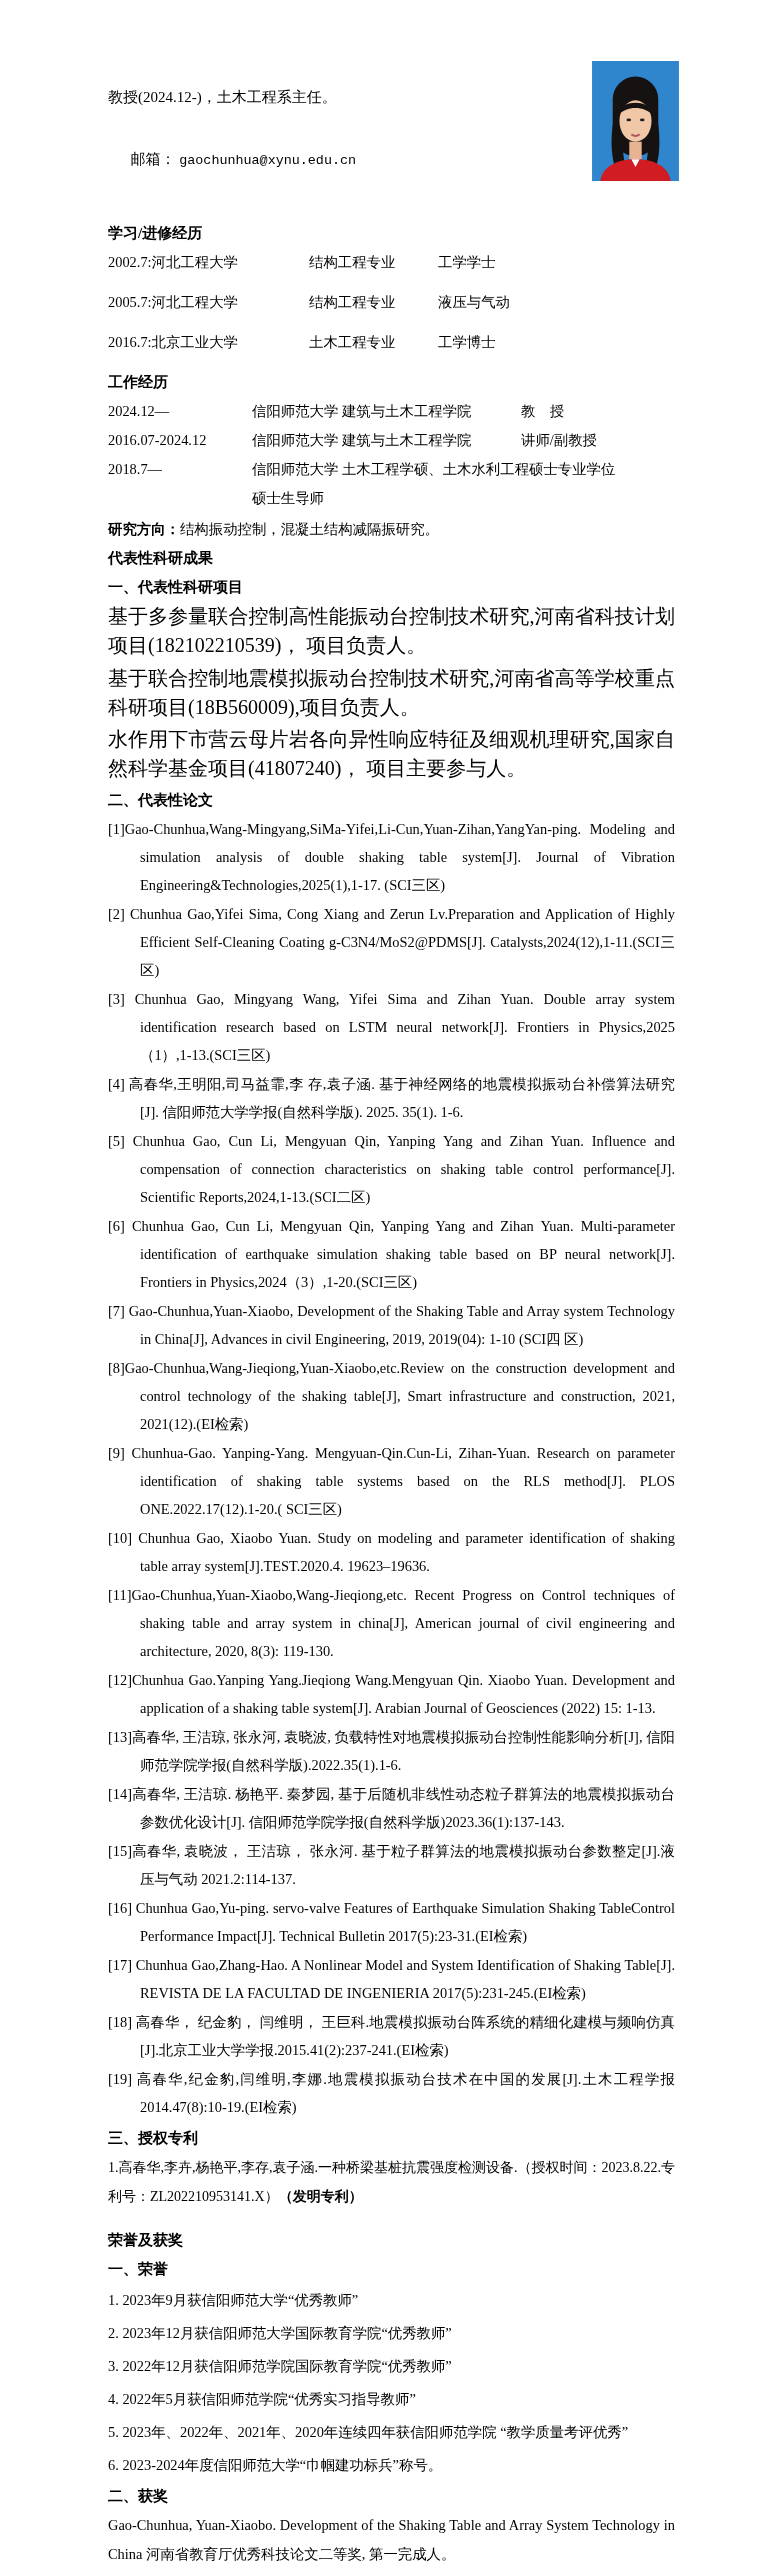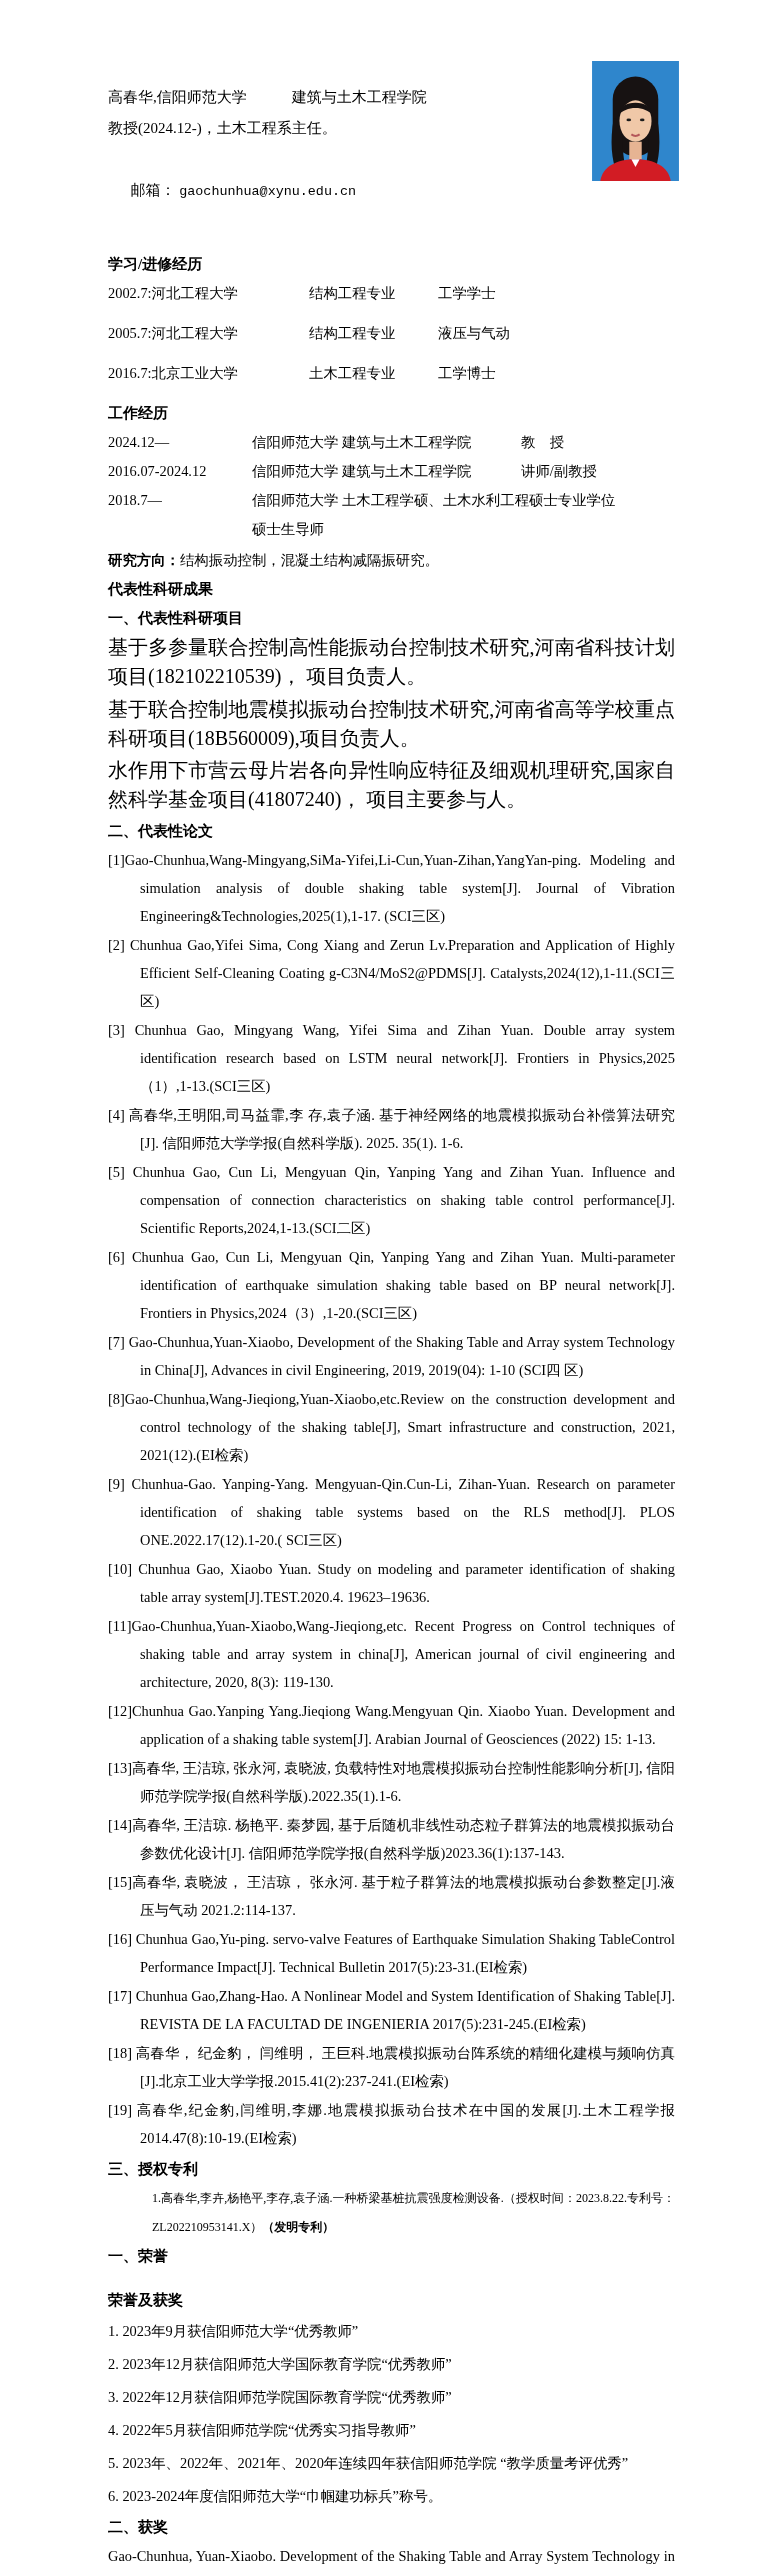"高春华,信阳师范大学 建筑与土木工程学院" div.pline { html: <div>高春华,信阳师范大学 建筑与土木工程学院</div> -> none }
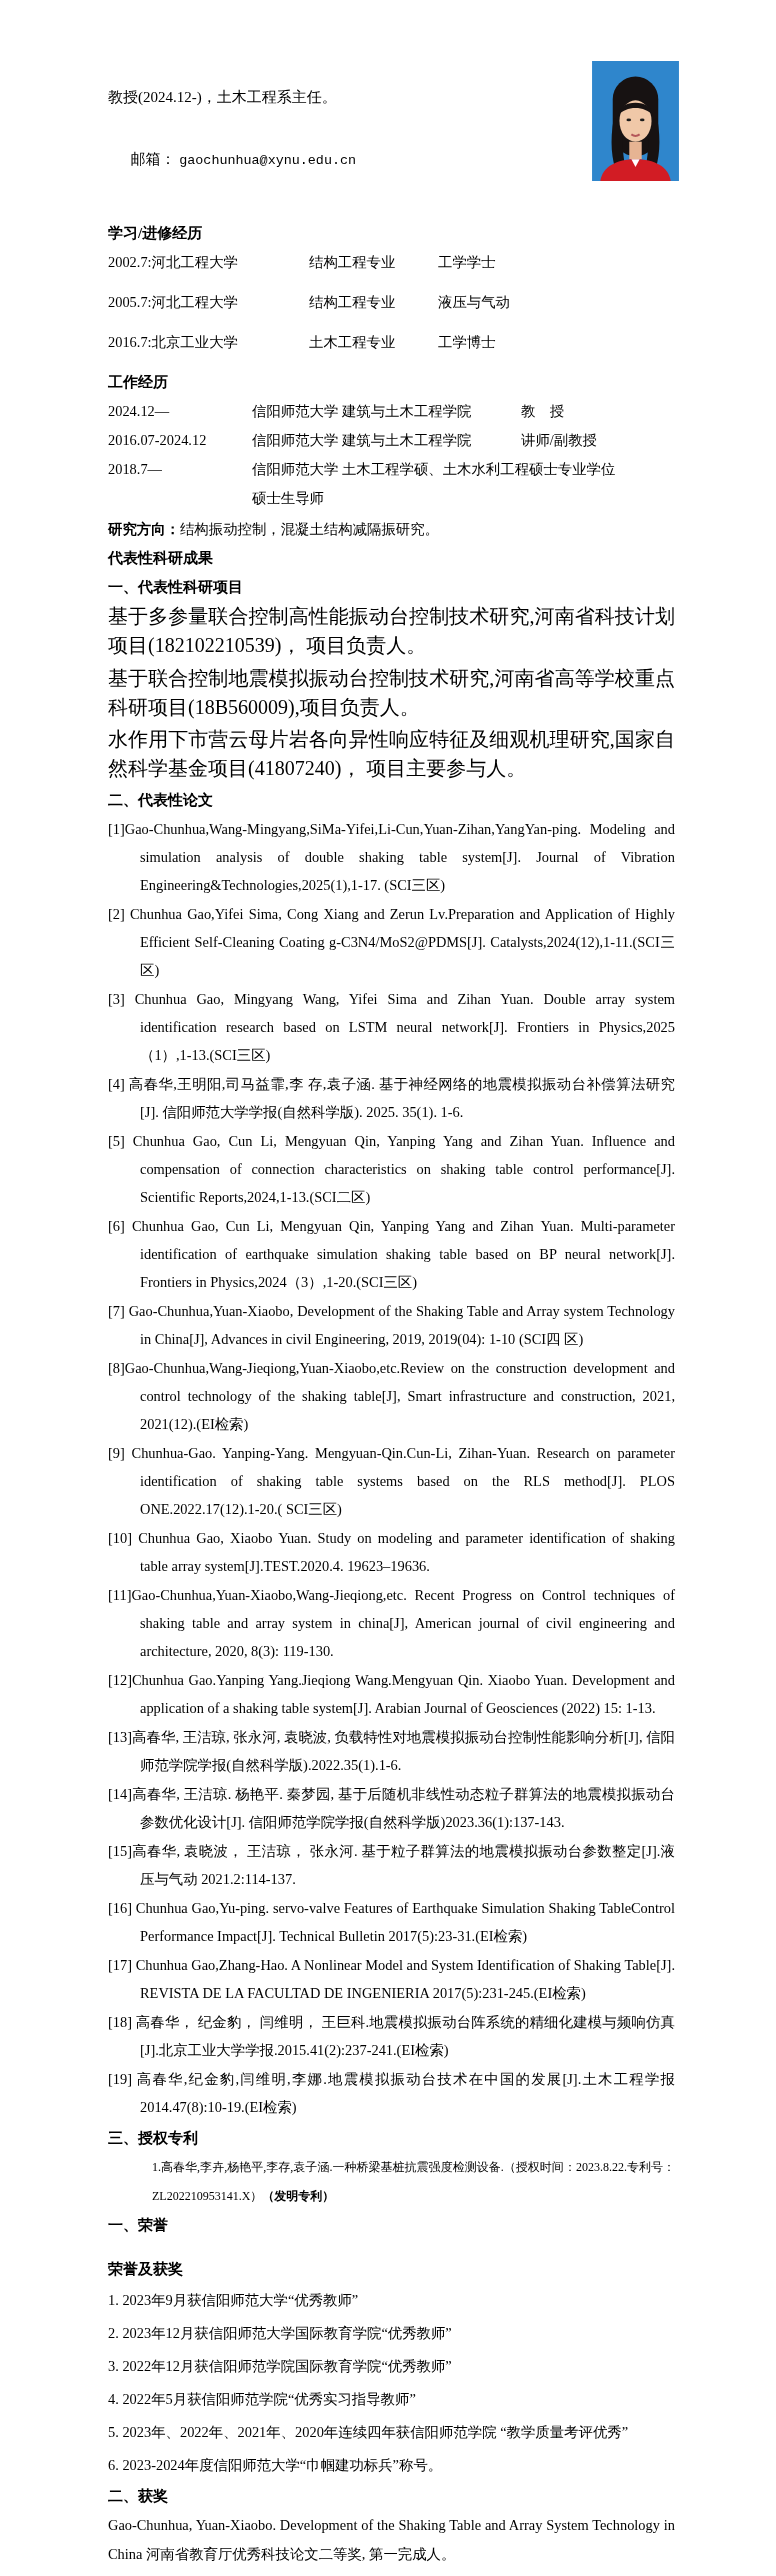"1.高春华,李卉,杨艳平,李存,袁子涵.一种桥梁基桩抗震强度检测设备.（授权时间" .patent-para { font-size: 12px -> 14px; margin-left: 44px -> none }
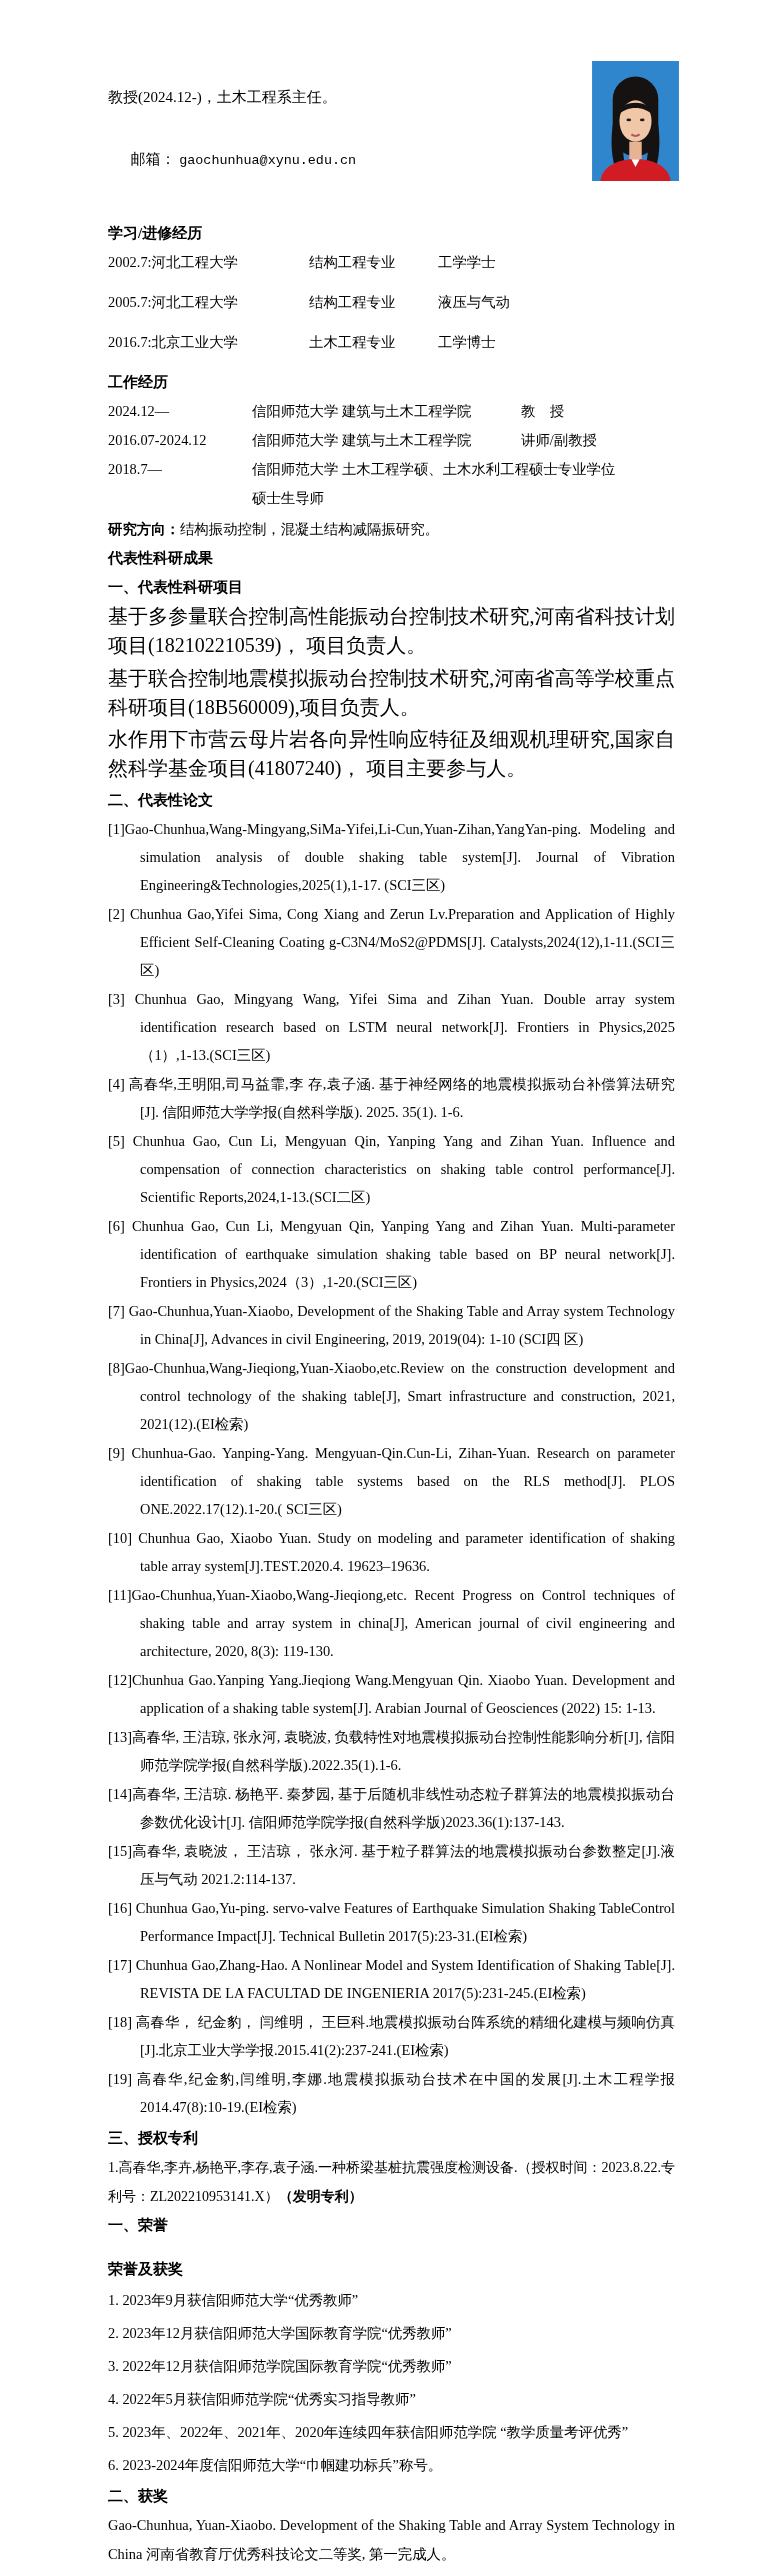"一、荣誉" div.section-h { order: before "荣誉及获奖" -> after "荣誉及获奖" }
